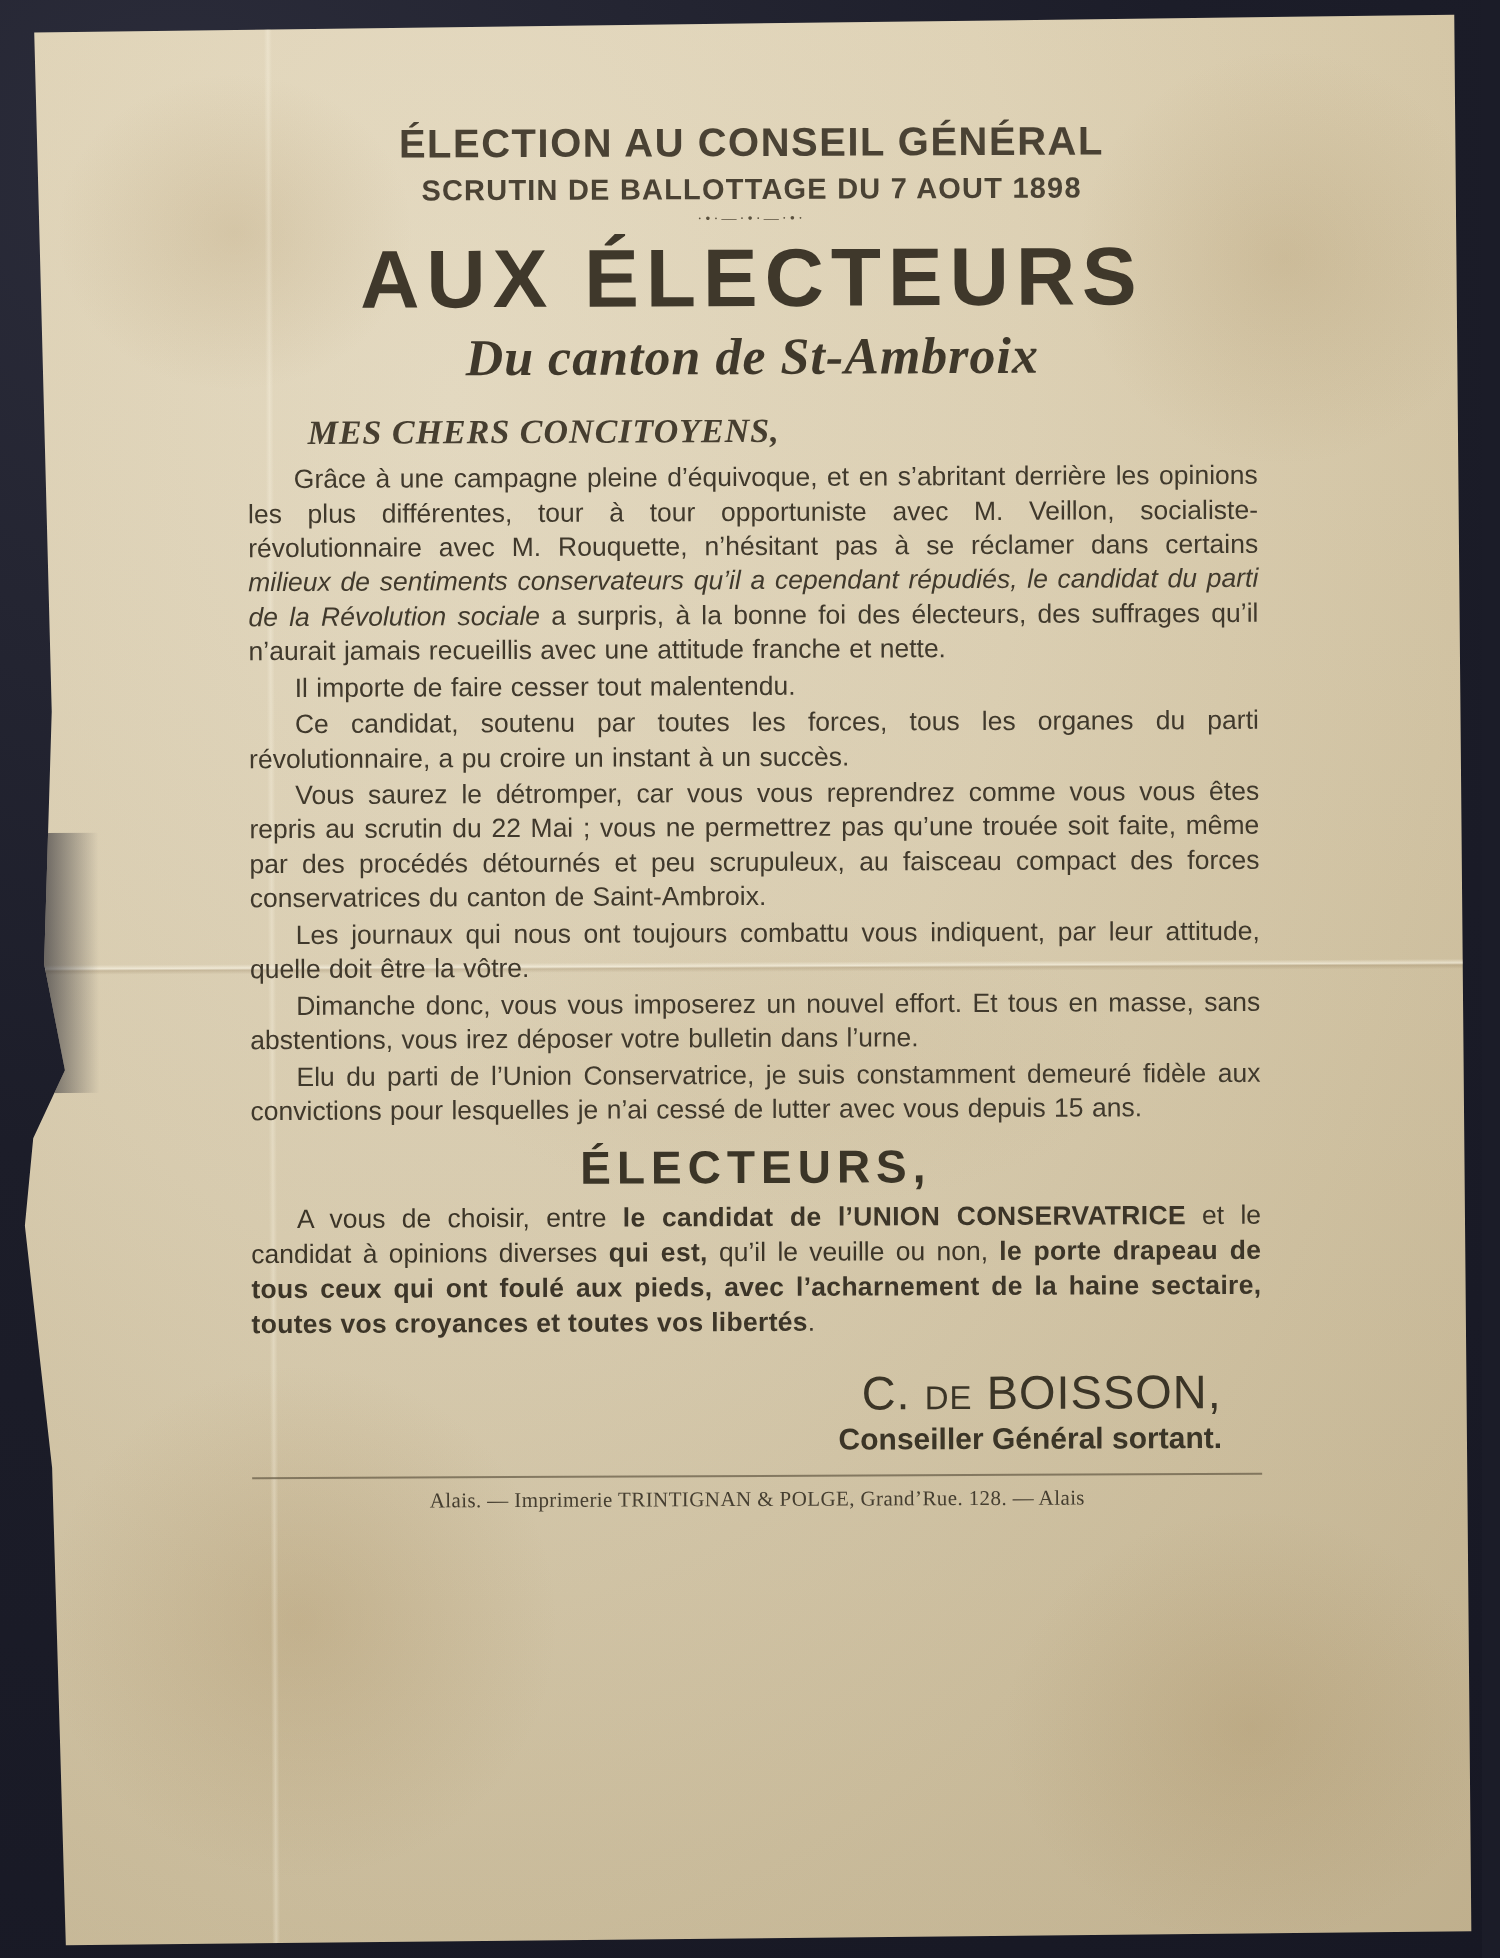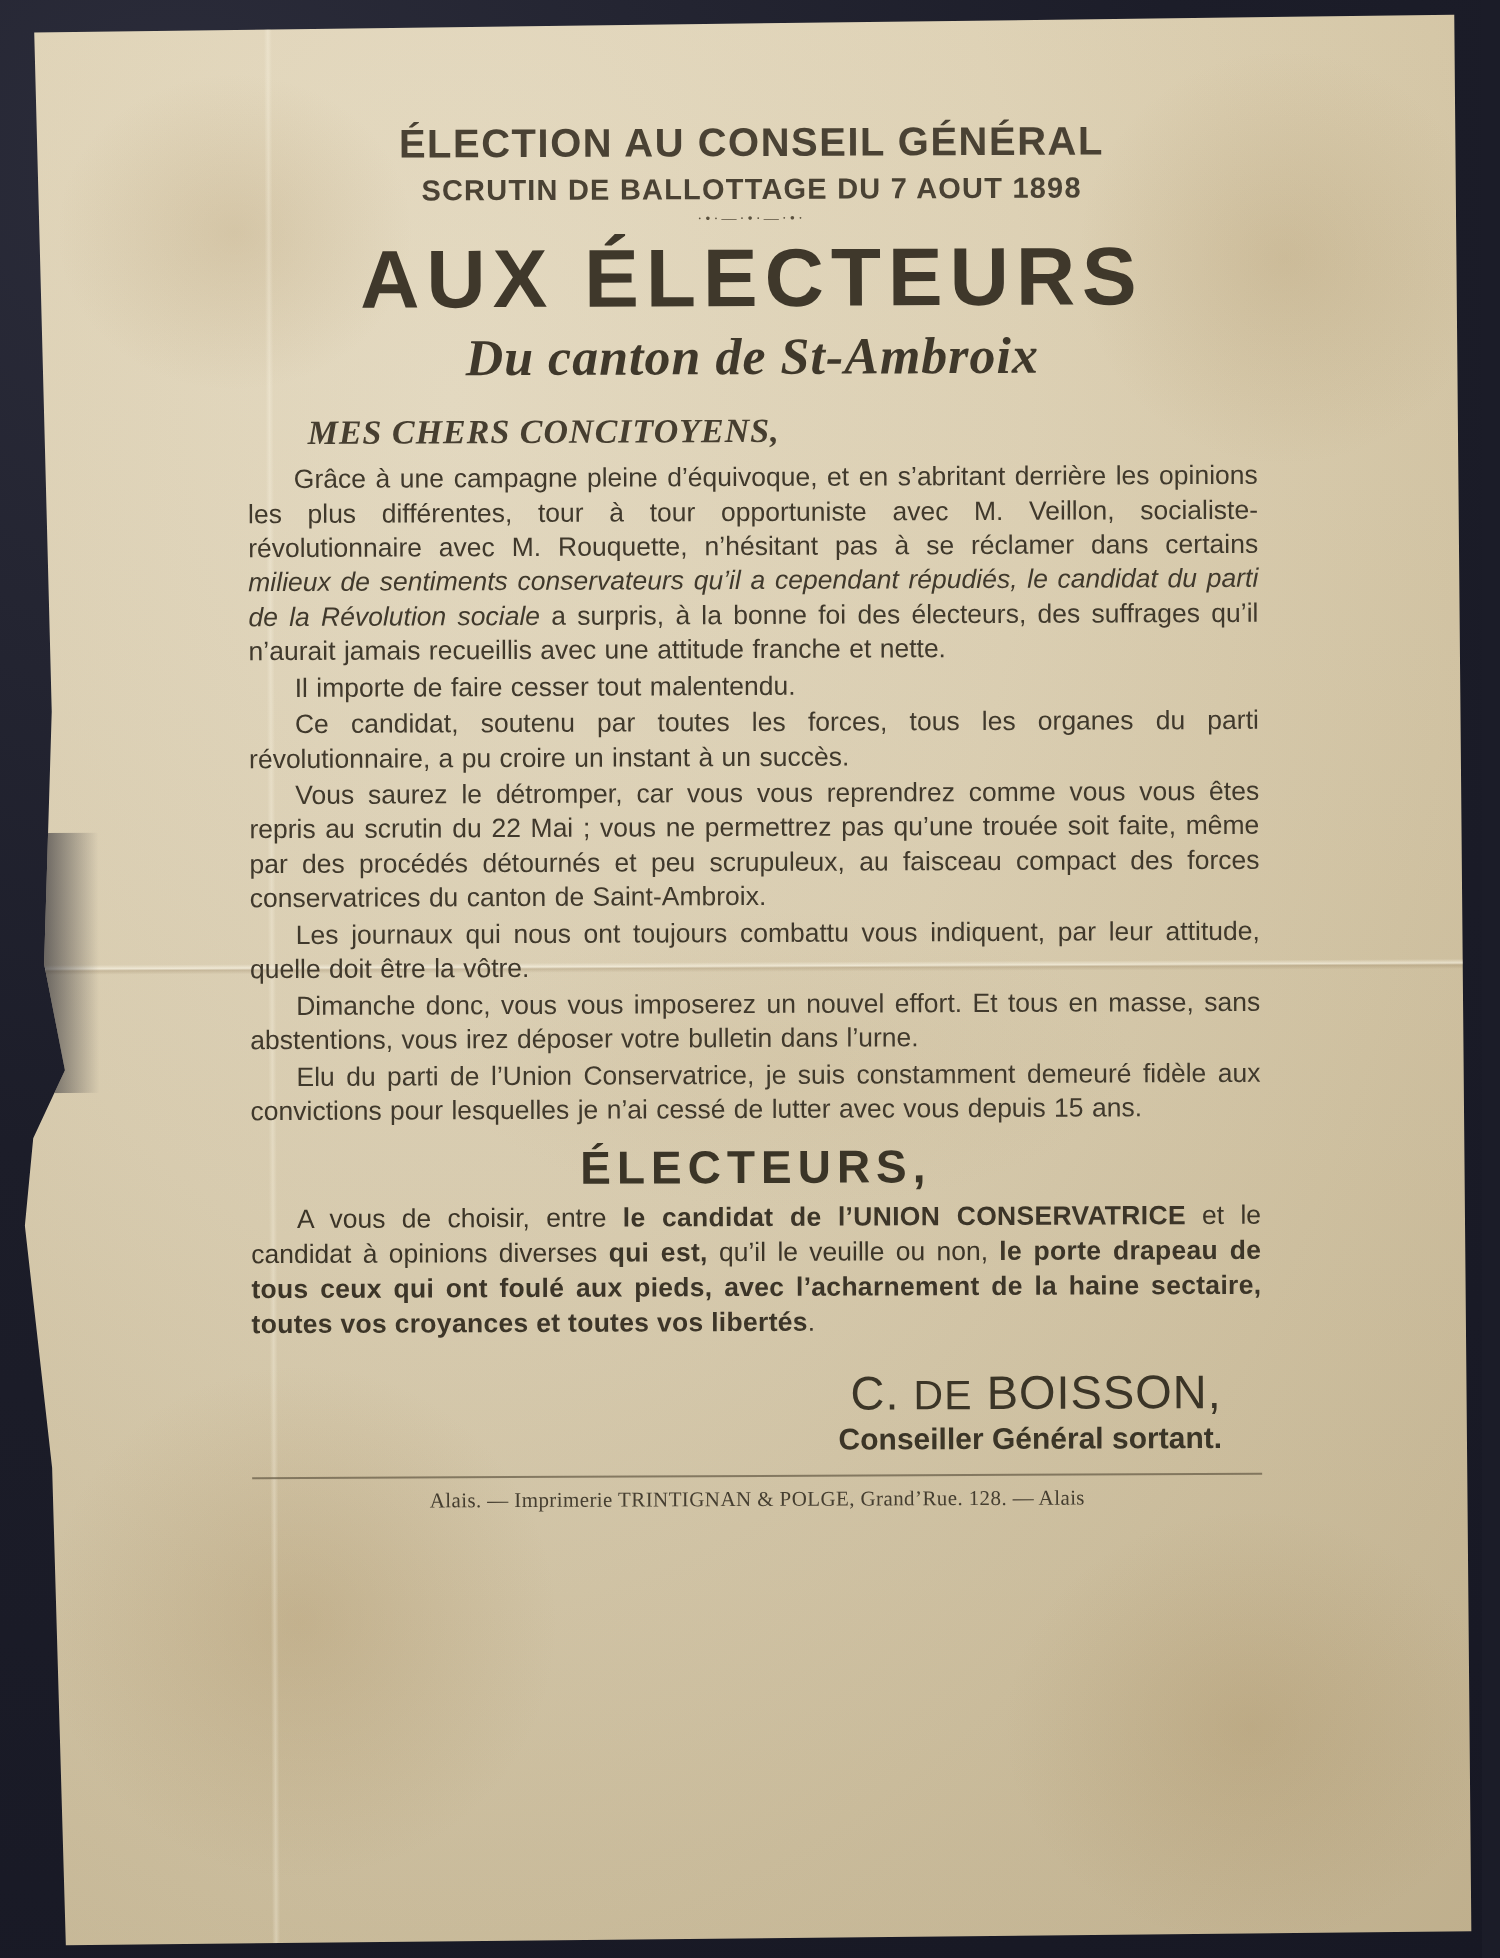"DE" .sig .small { font-size: 41px -> 33px }
